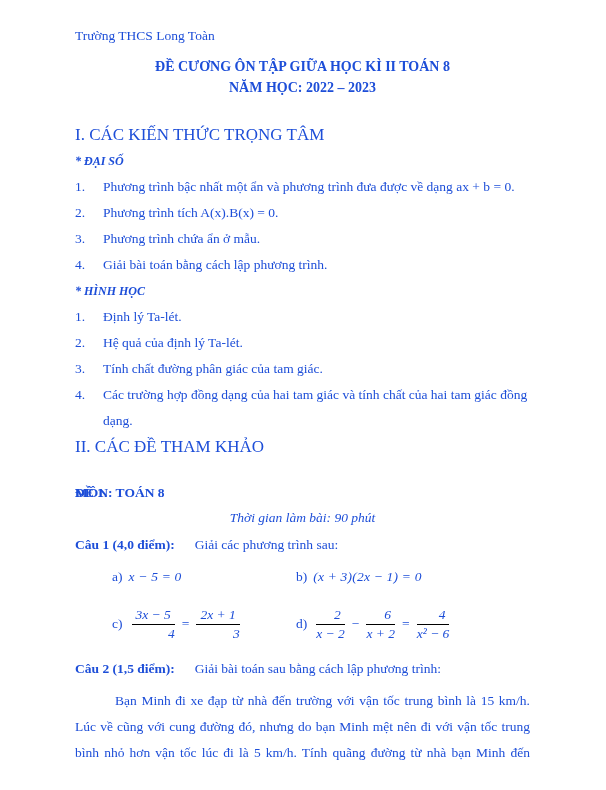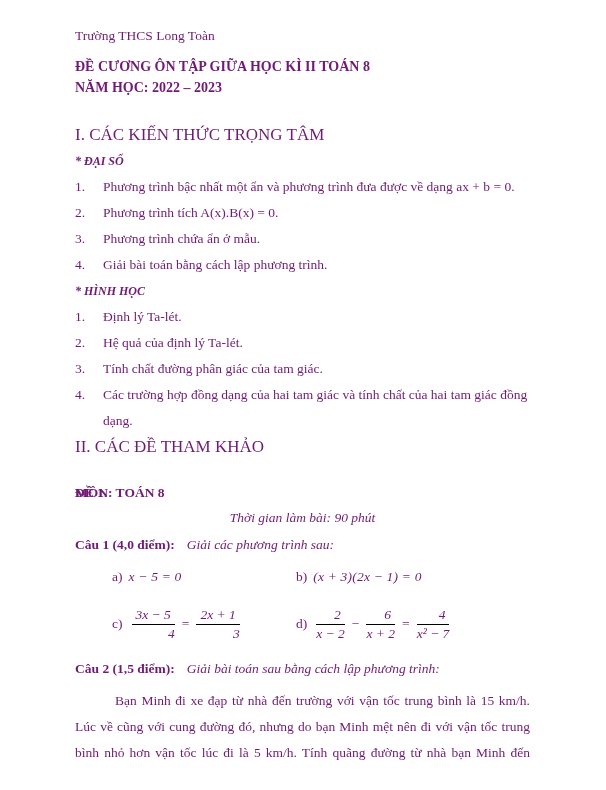"Trường THCS Long Toàn" .page { color: #701a75 -> #1d4ed8 }
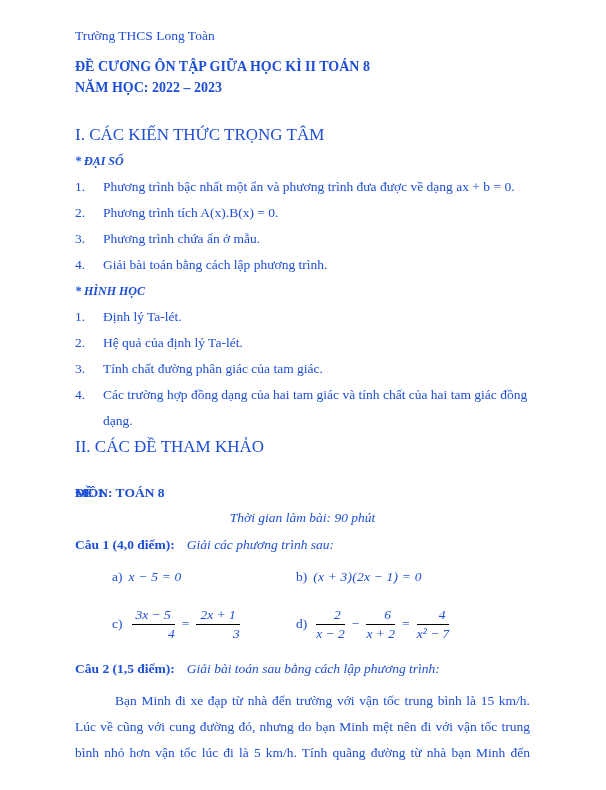"ĐỀ CƯƠNG ÔN TẬP GIỮA" .title-block { text-align: left -> center }
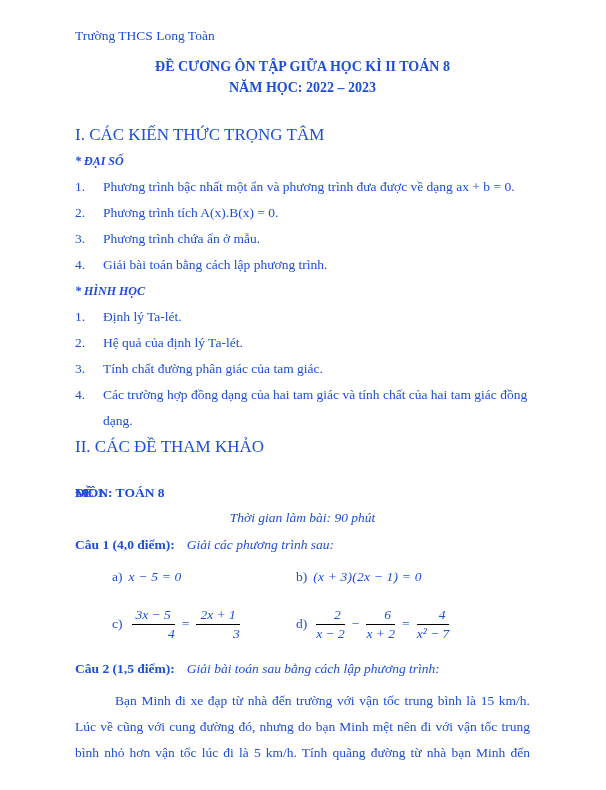"Giải các phương trình sau:" .q-intro { font-style: italic -> none; margin-left: 12px -> 20px }
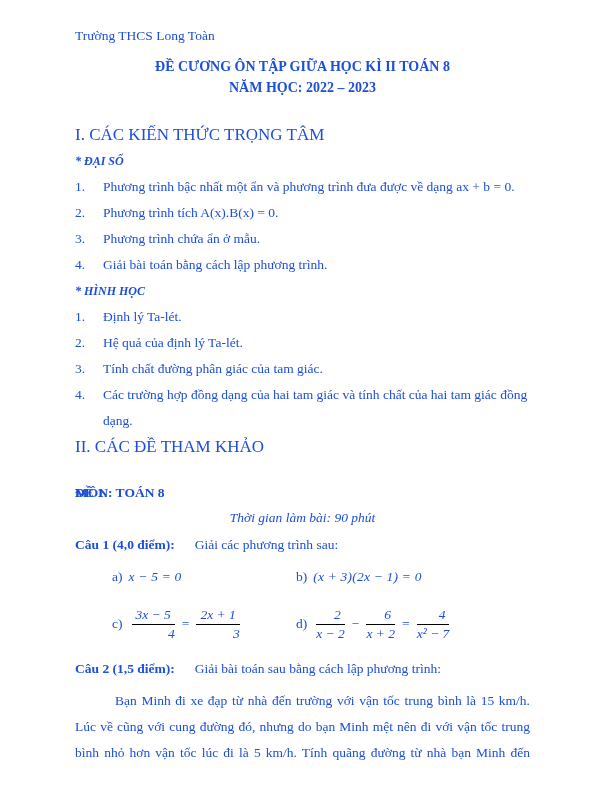"x² − 7" span.fden { text: 7 -> 6 }
